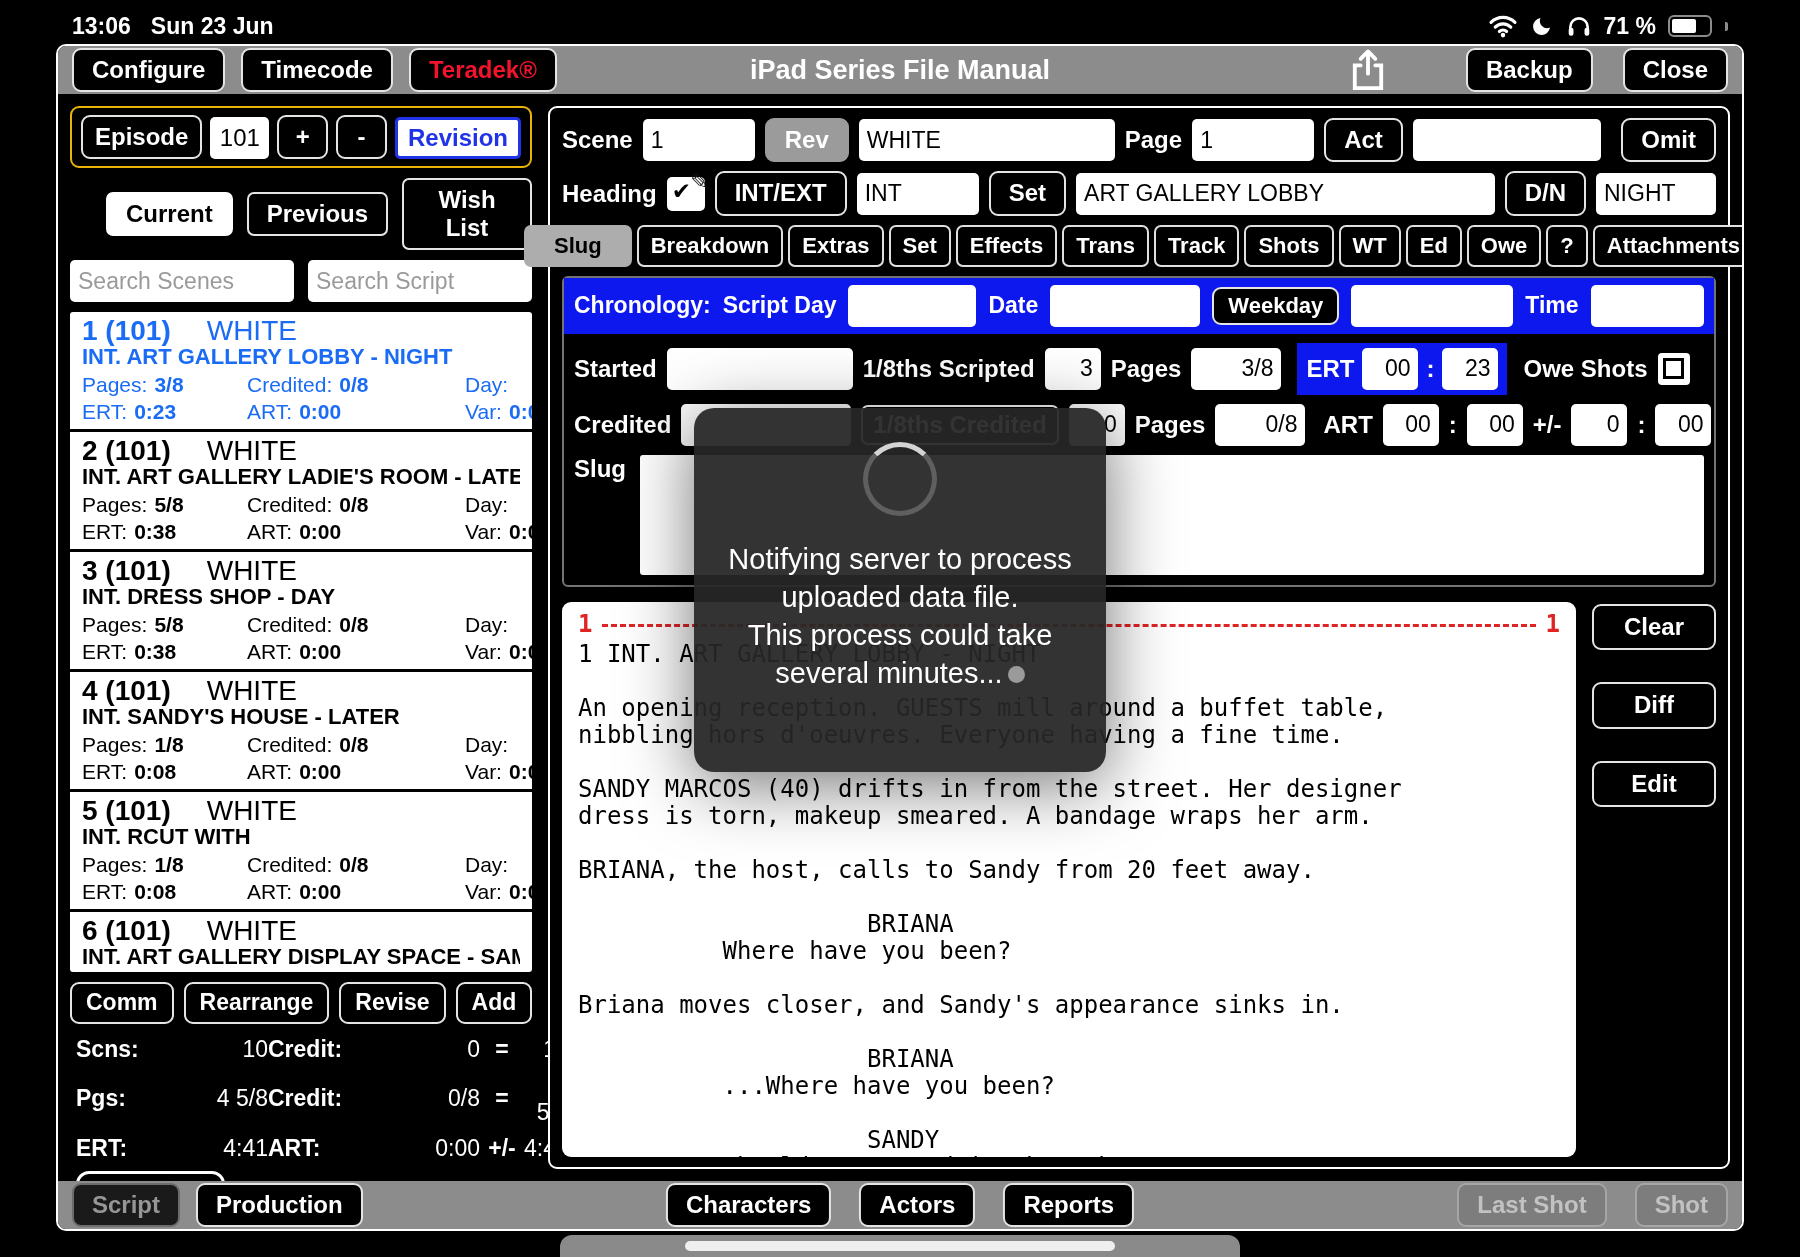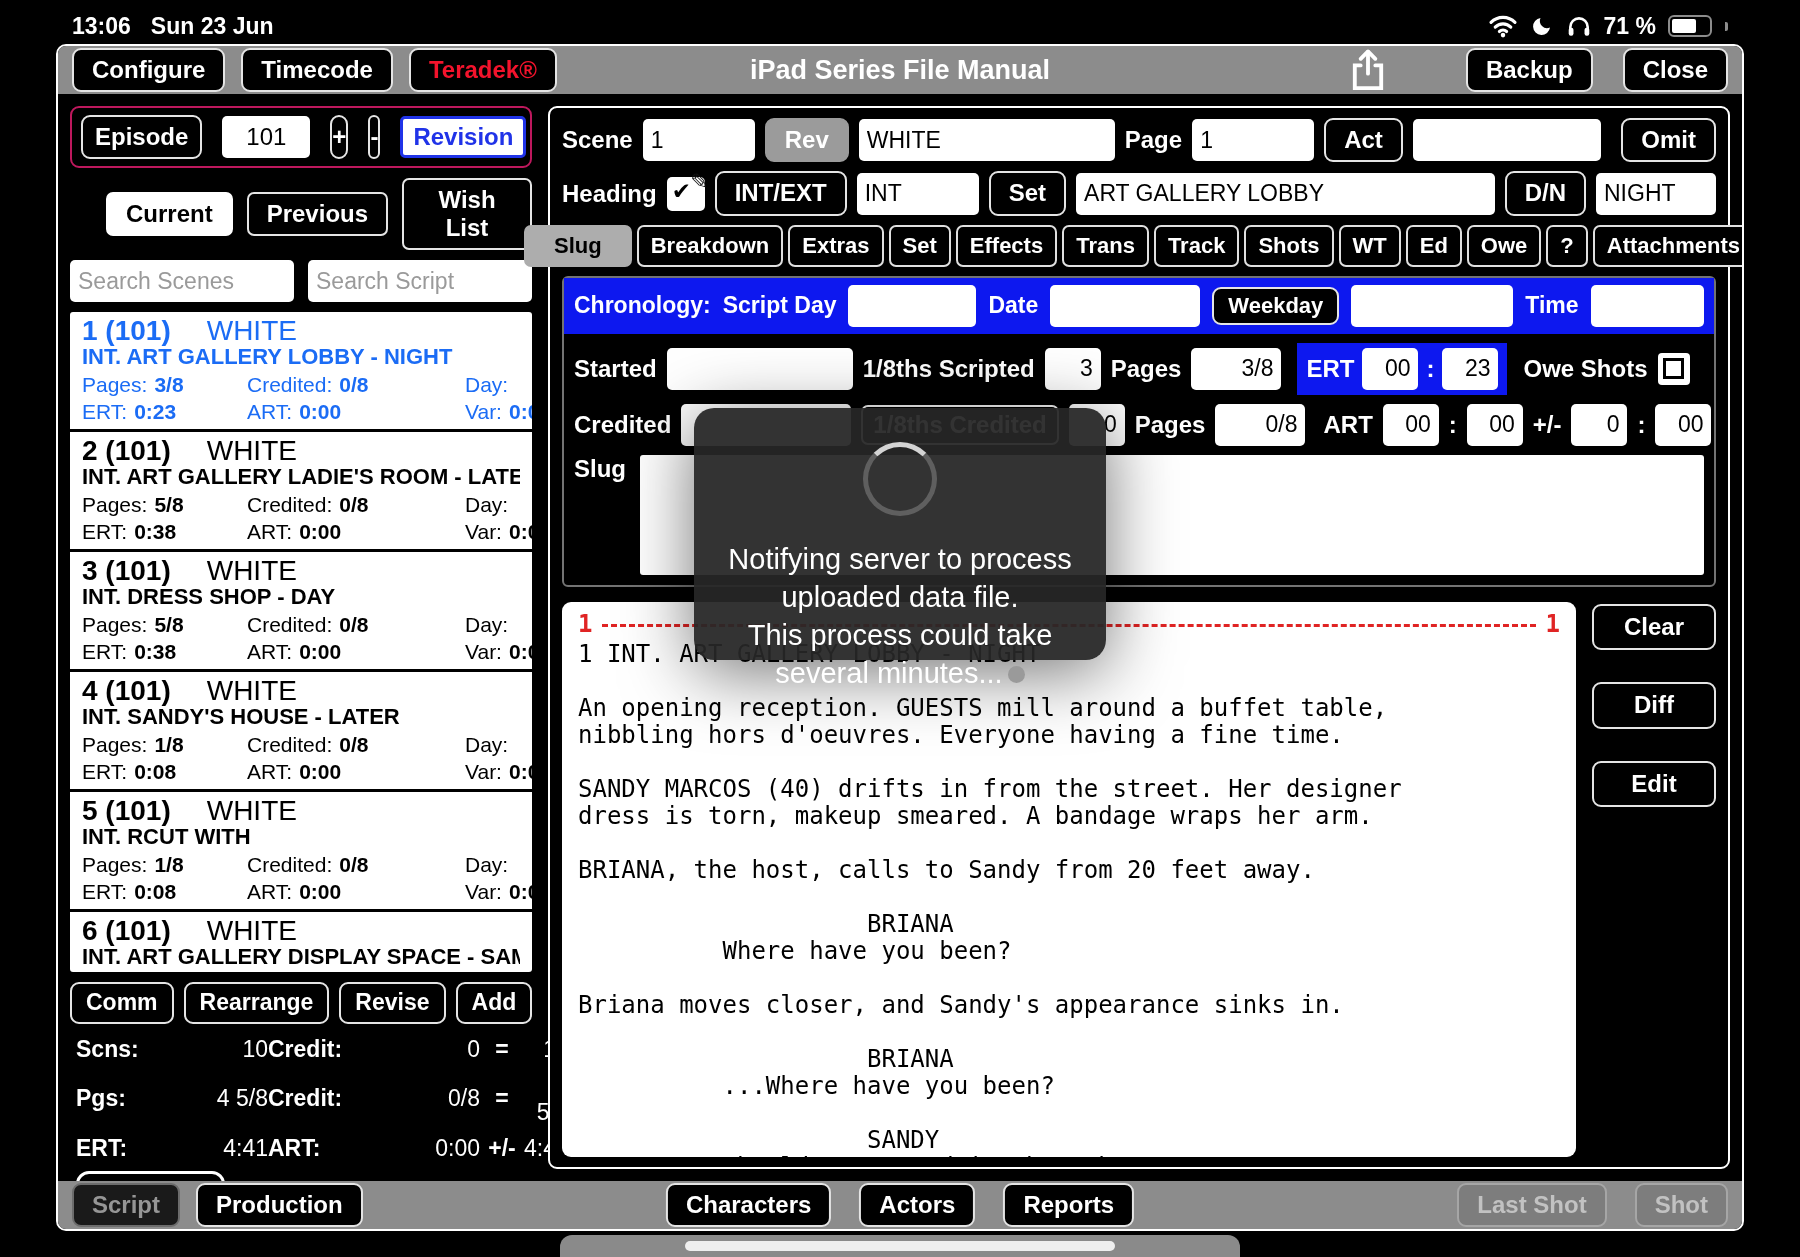"Episode" .ep-row { align-items: center -> flex-end; border: 2px solid #be185d -> 2px solid #eab308; gap: 20px -> 8px }
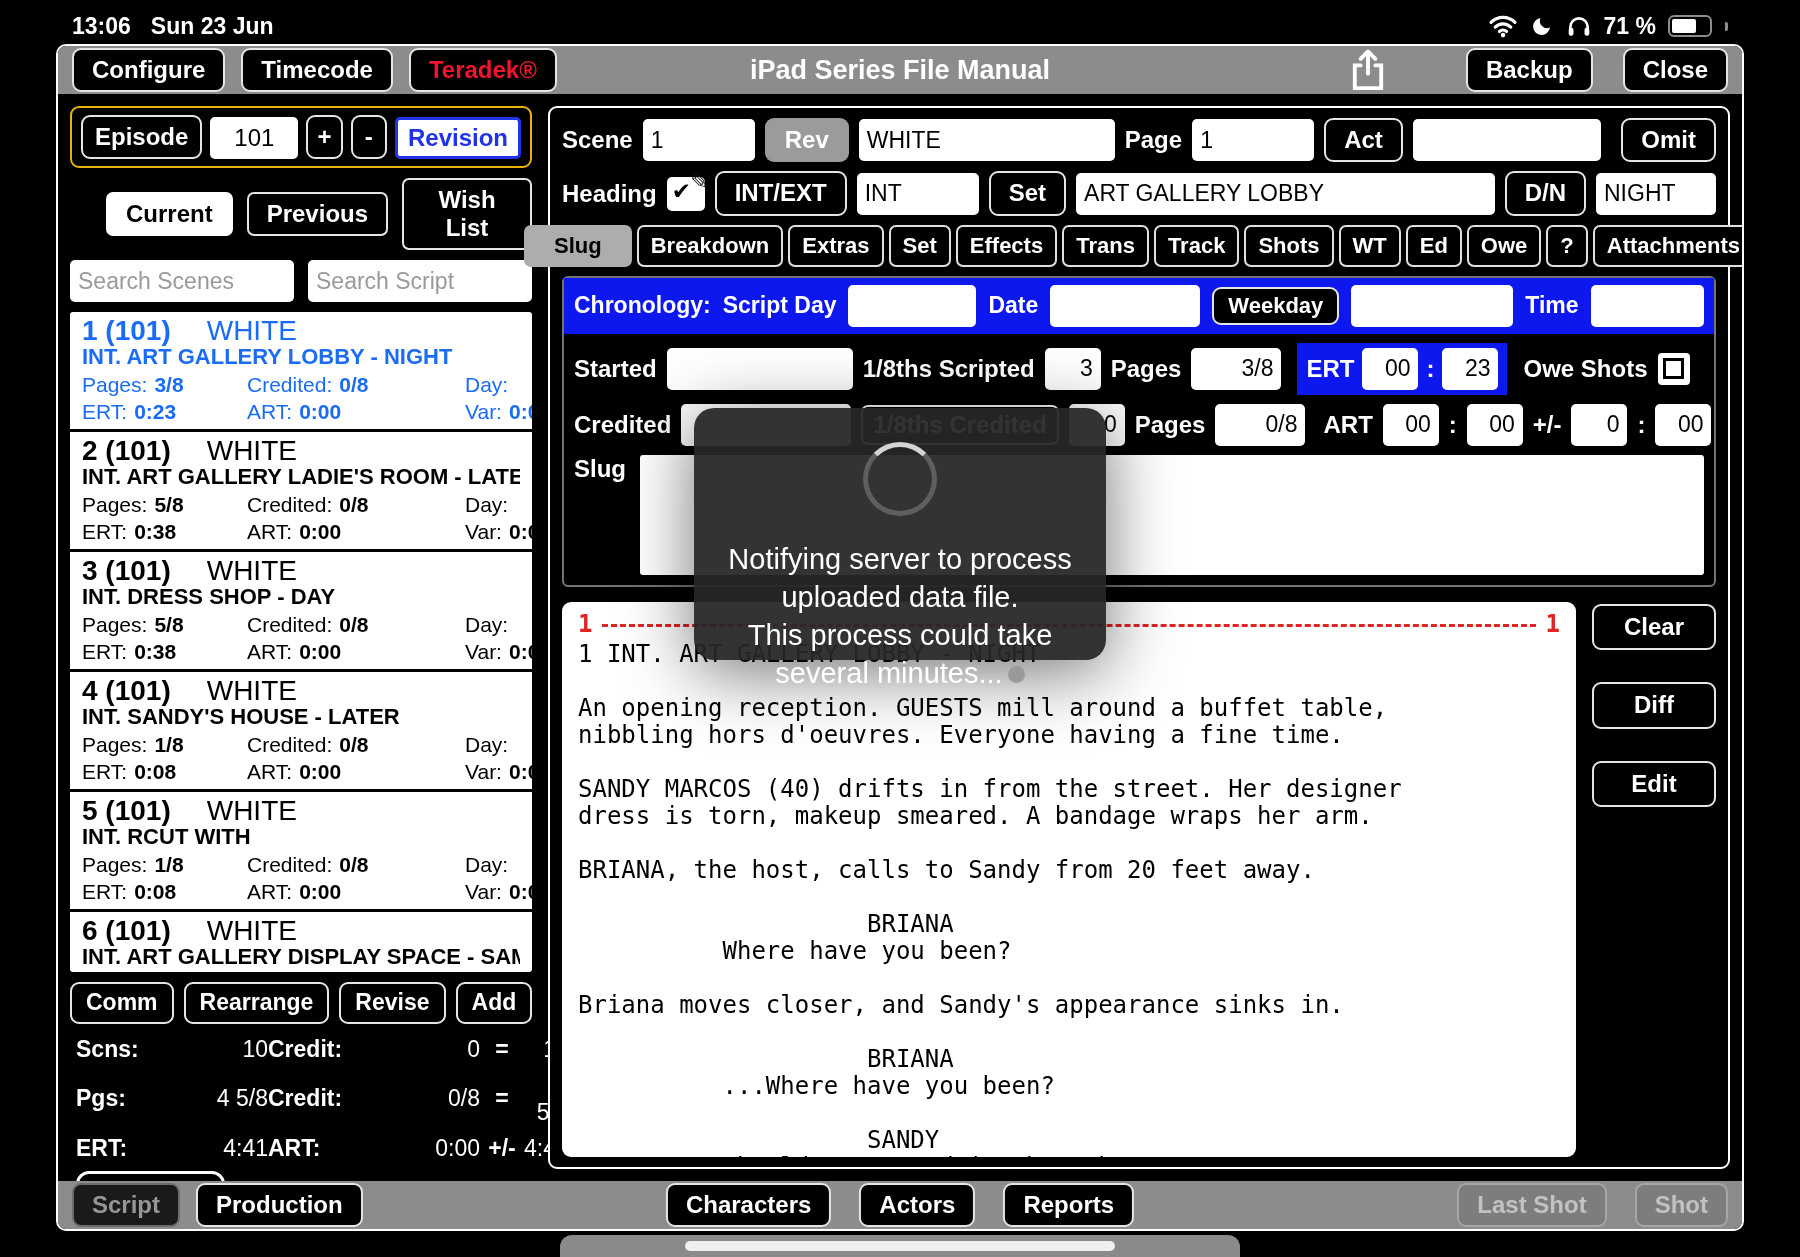"101" .ep-val { width: 88px -> 59px }
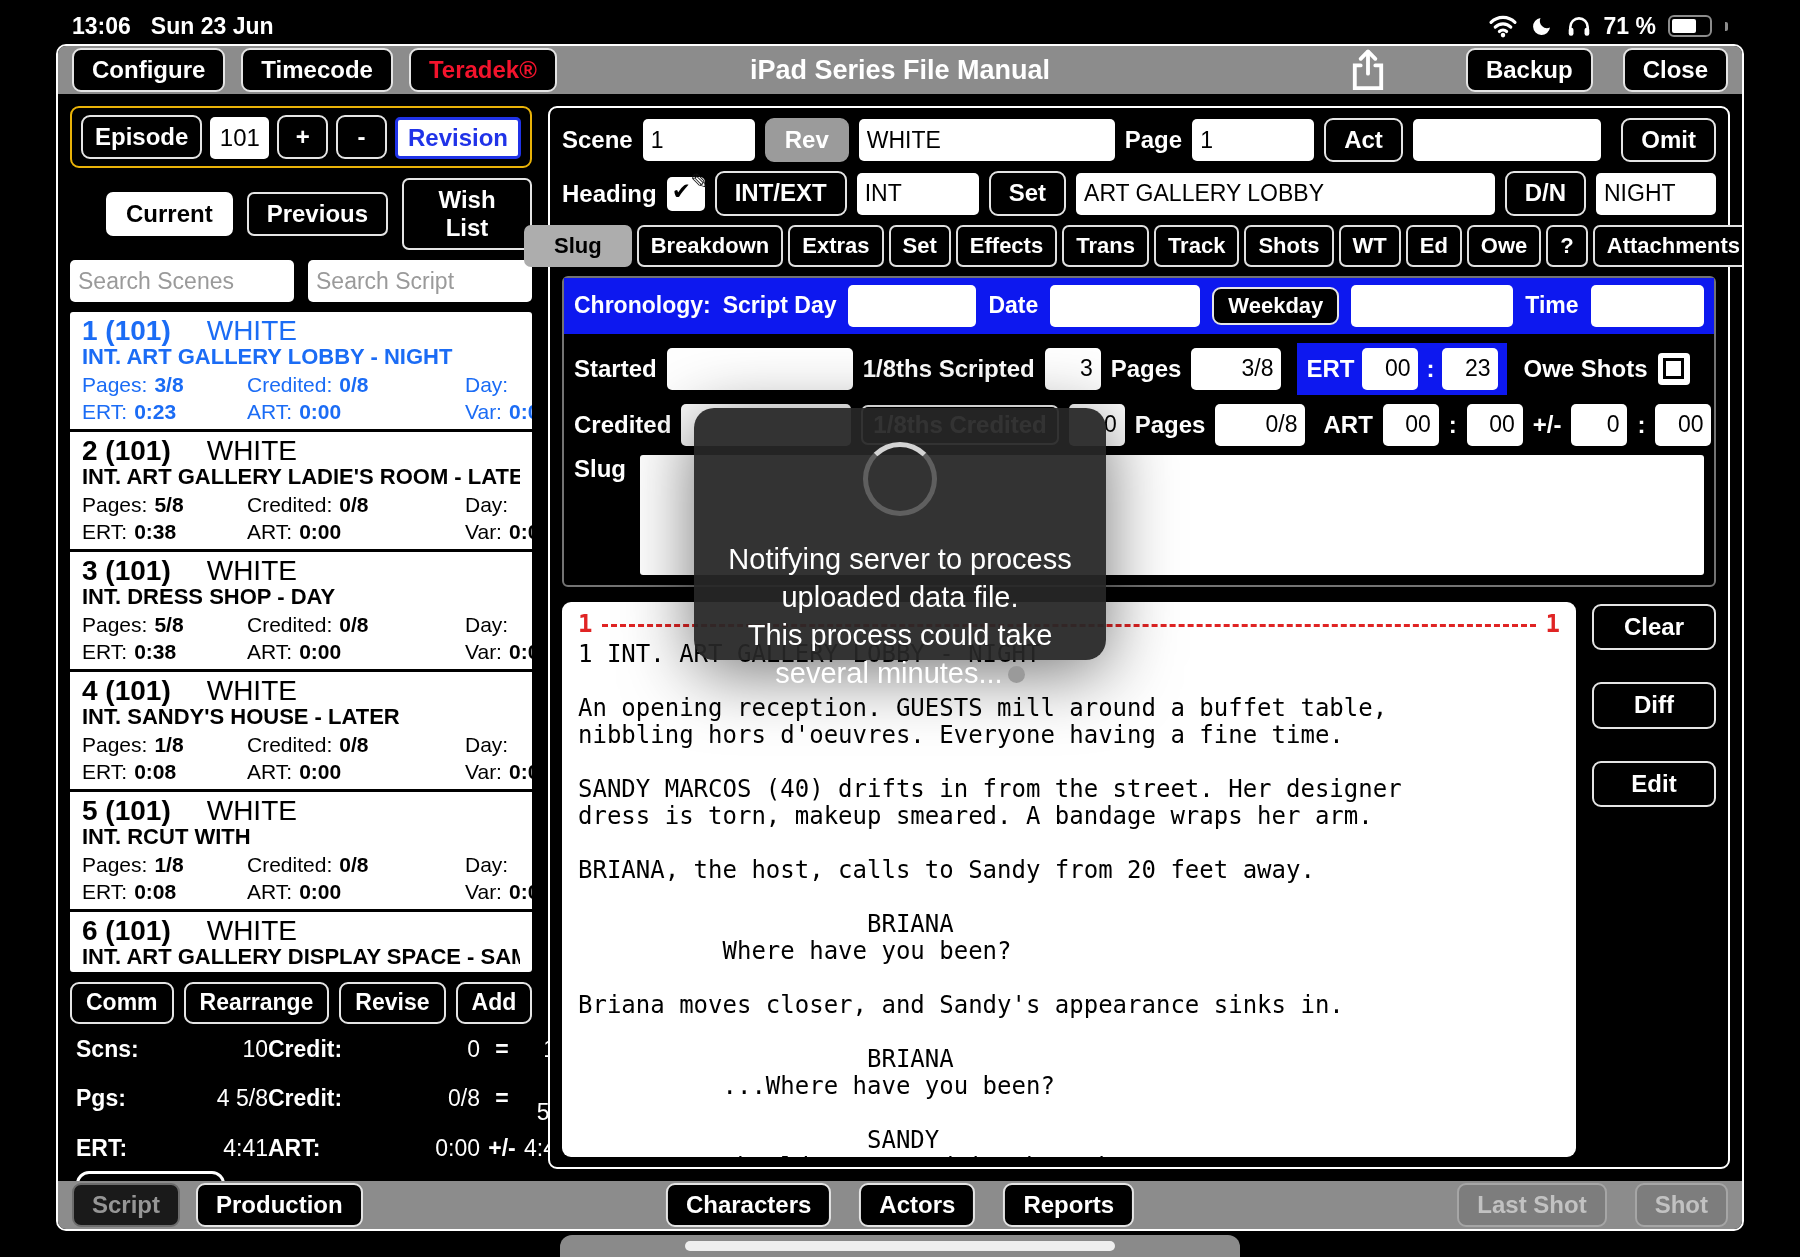"Notifying server to process" .modal { height: 252px -> 364px }
